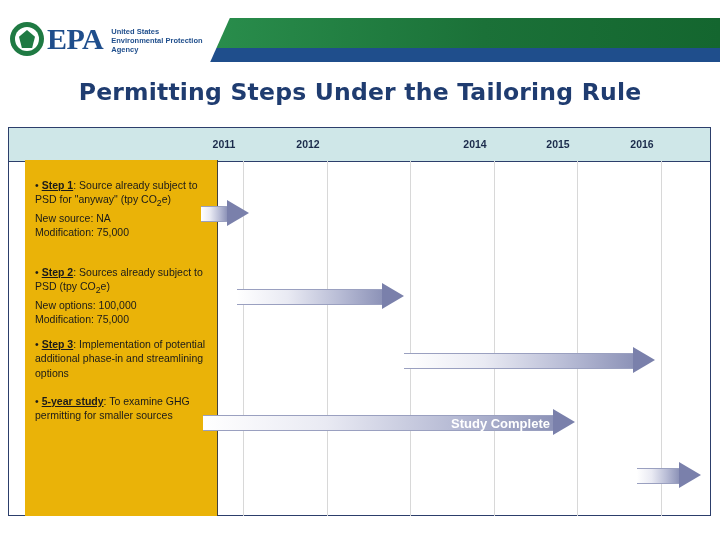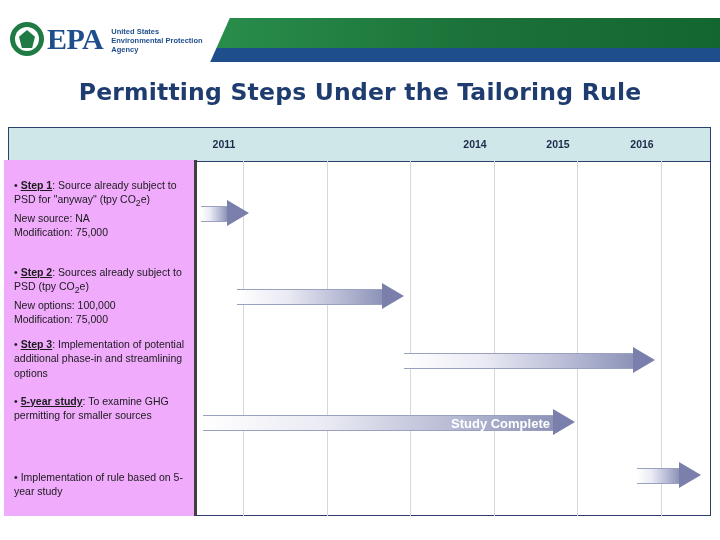"2012" div.year-cell { html: none -> <div>2012</div> }
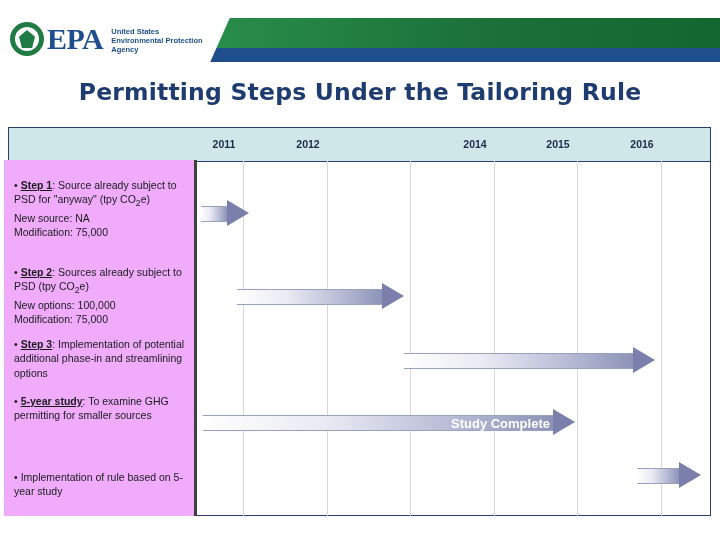"• Step 1: Source already" .text-panel { background: #f0abfc -> #eab308; border-right: 3px solid #404040 -> 1px solid #404040; left: 4px -> 25px }
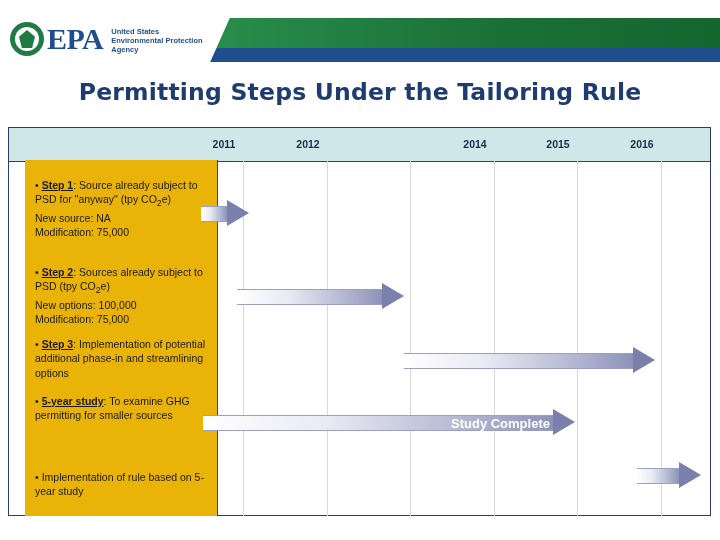"• Implementation of rule based" div.bullet { html: <div> <span>•</span><span>Implementation of rule based on 5-year study</span> </div> -> none }
